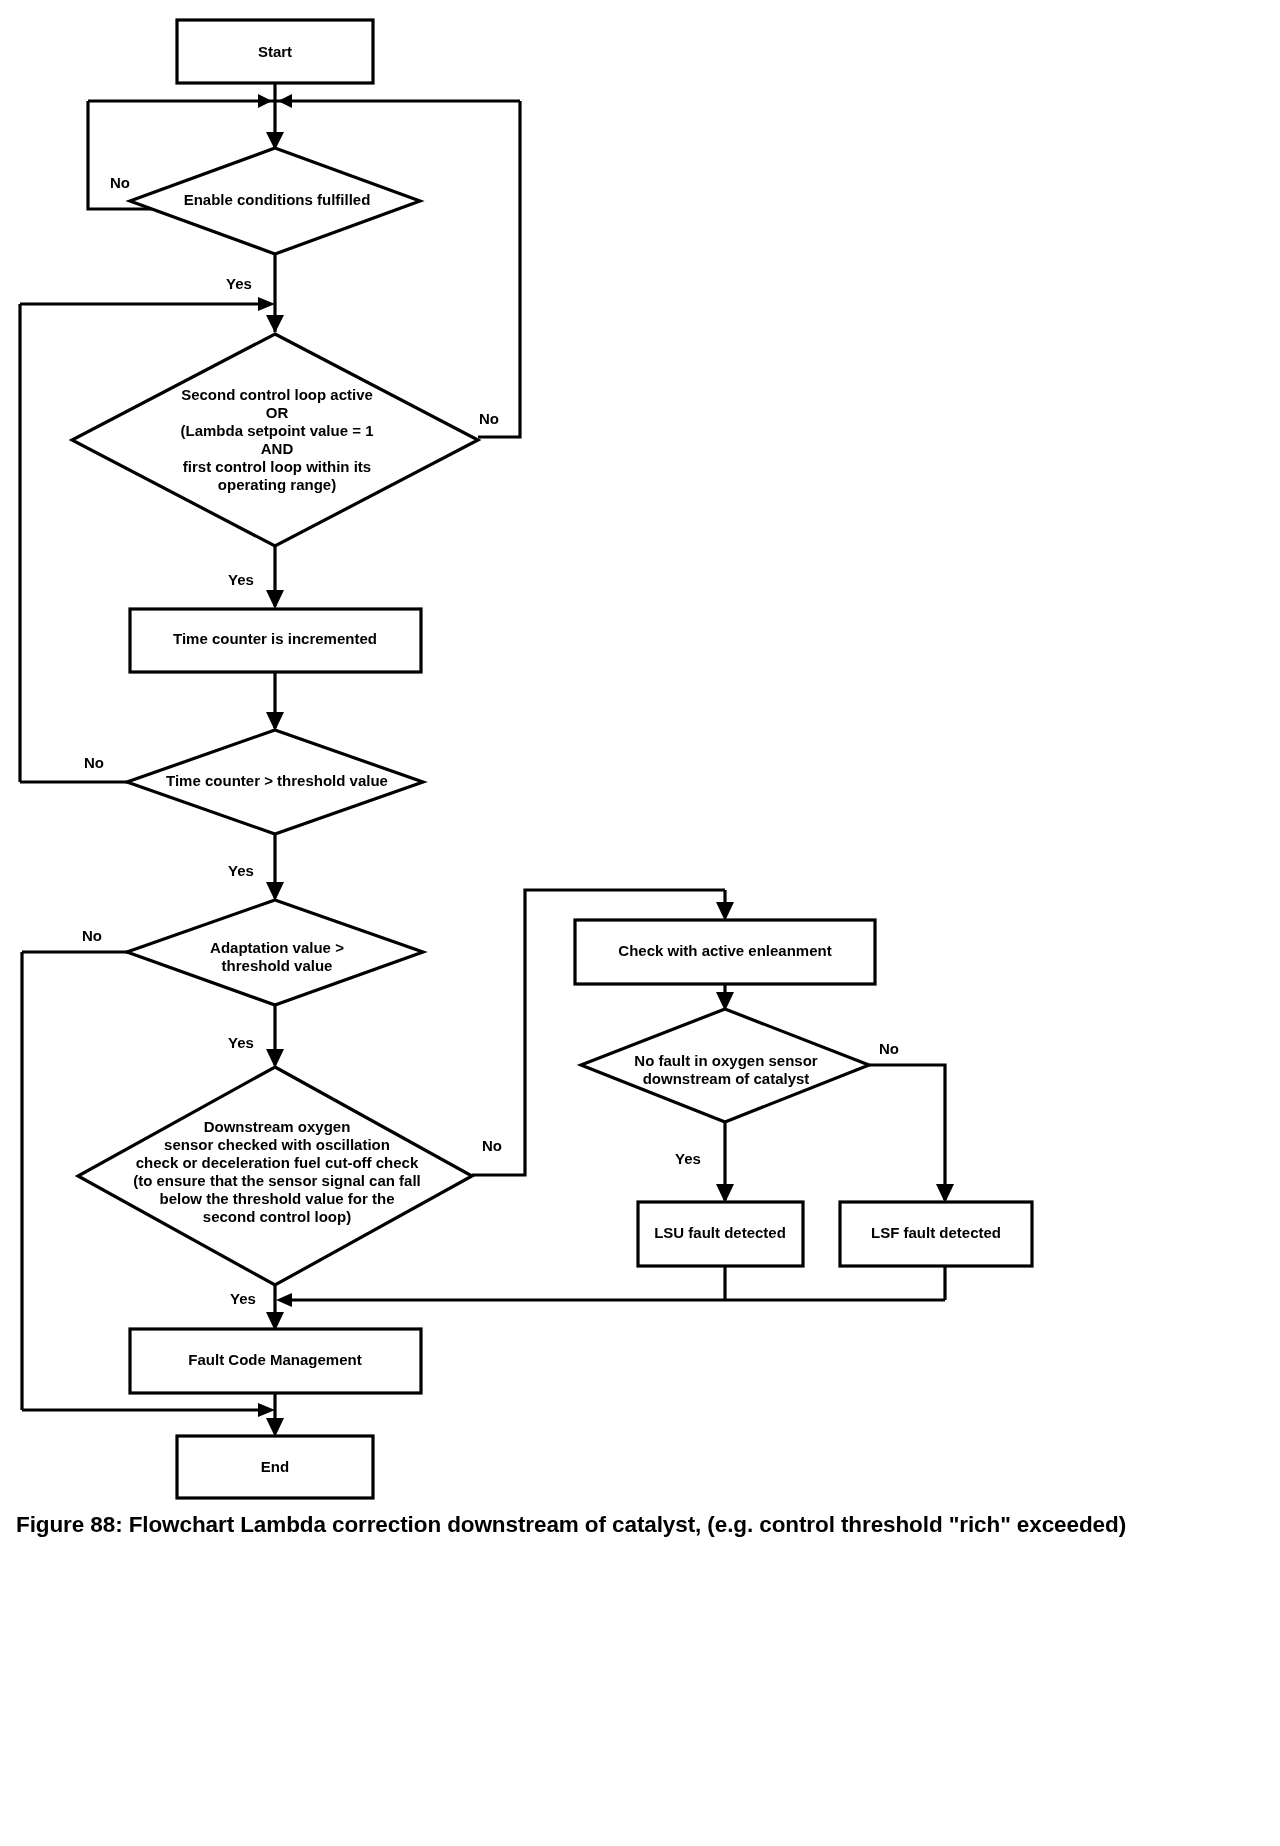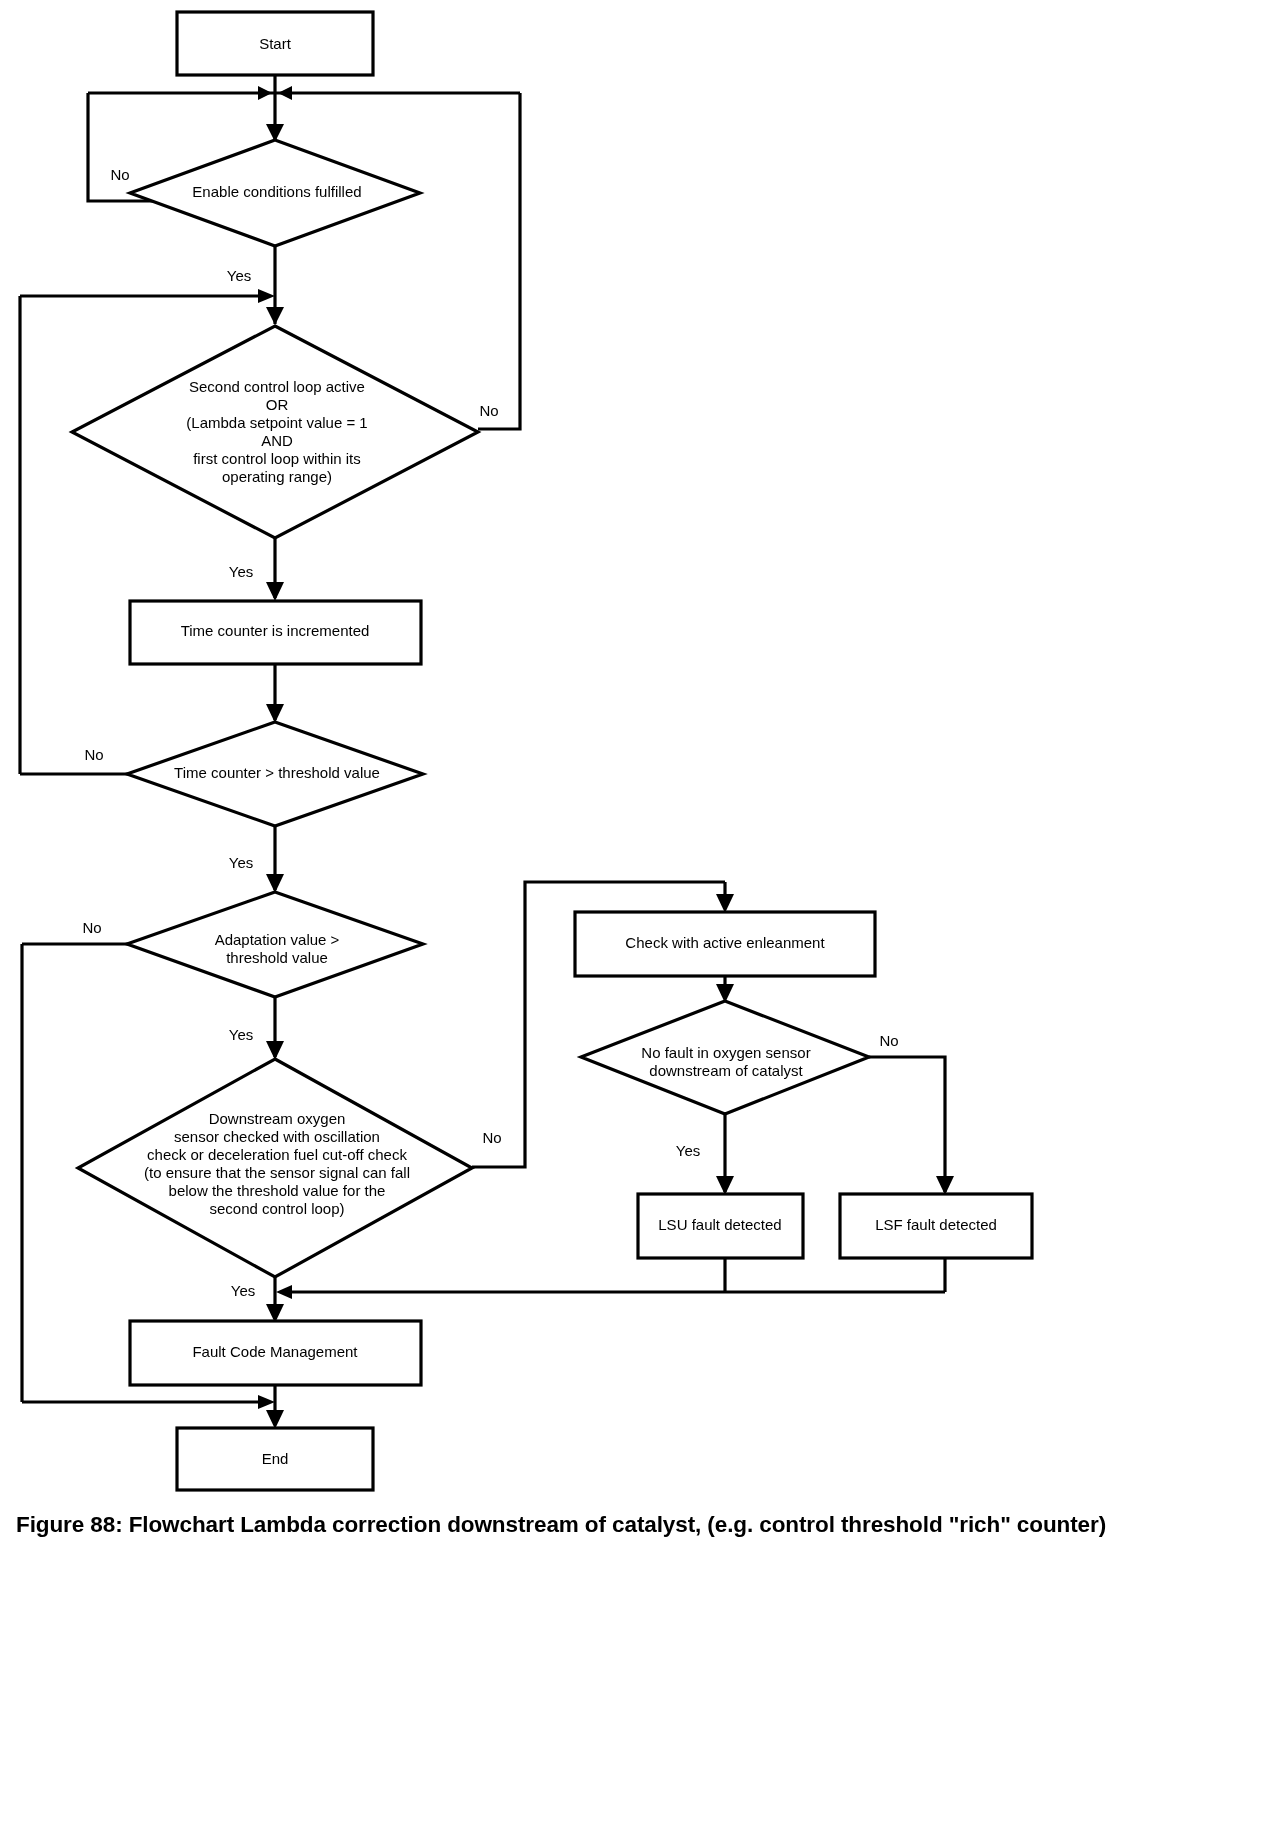"Start" #flow-wrap { font-weight: none -> bold; top: 4px -> 12px }
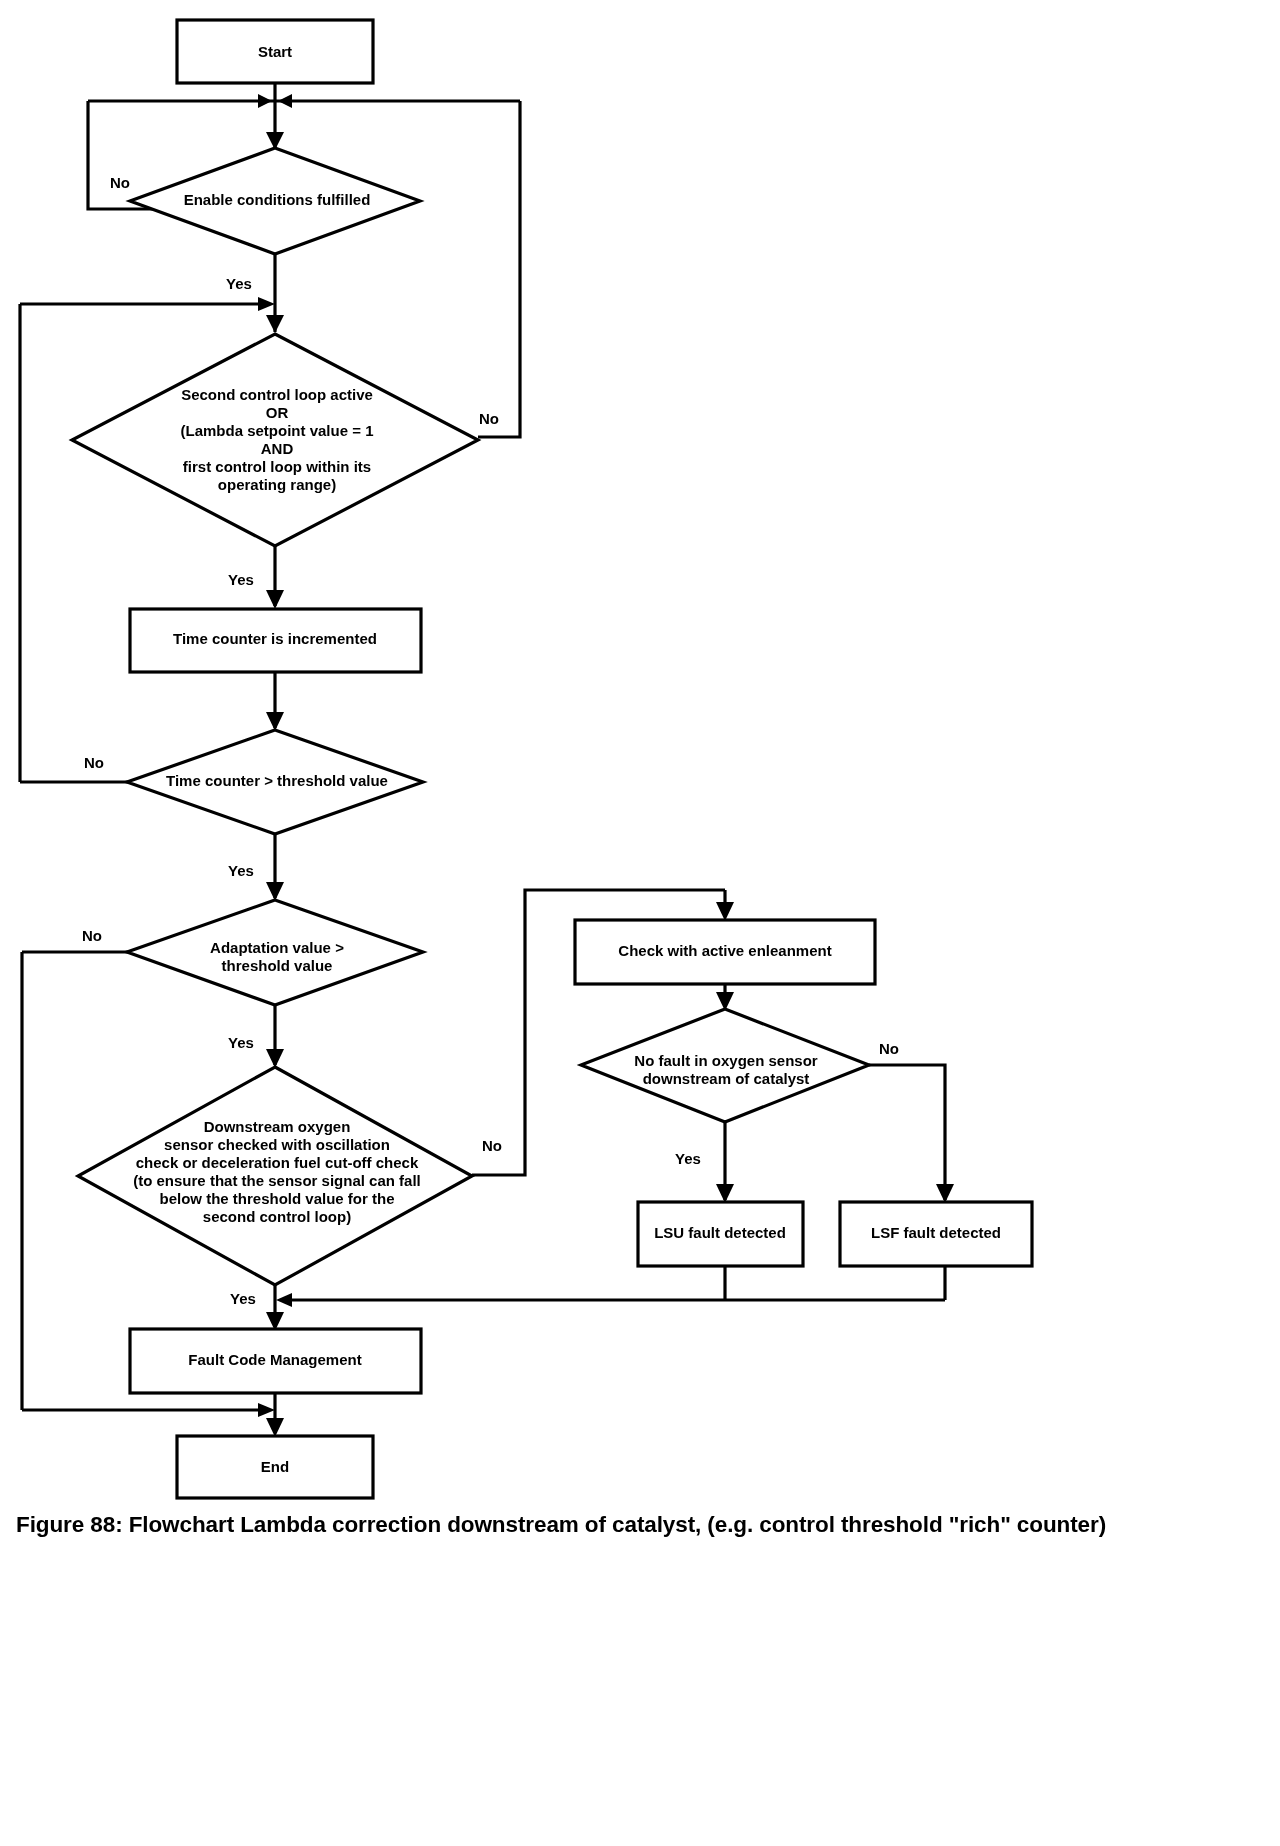"Figure 88: Flowchart Lambda correction" div { text: counter -> exceeded }
